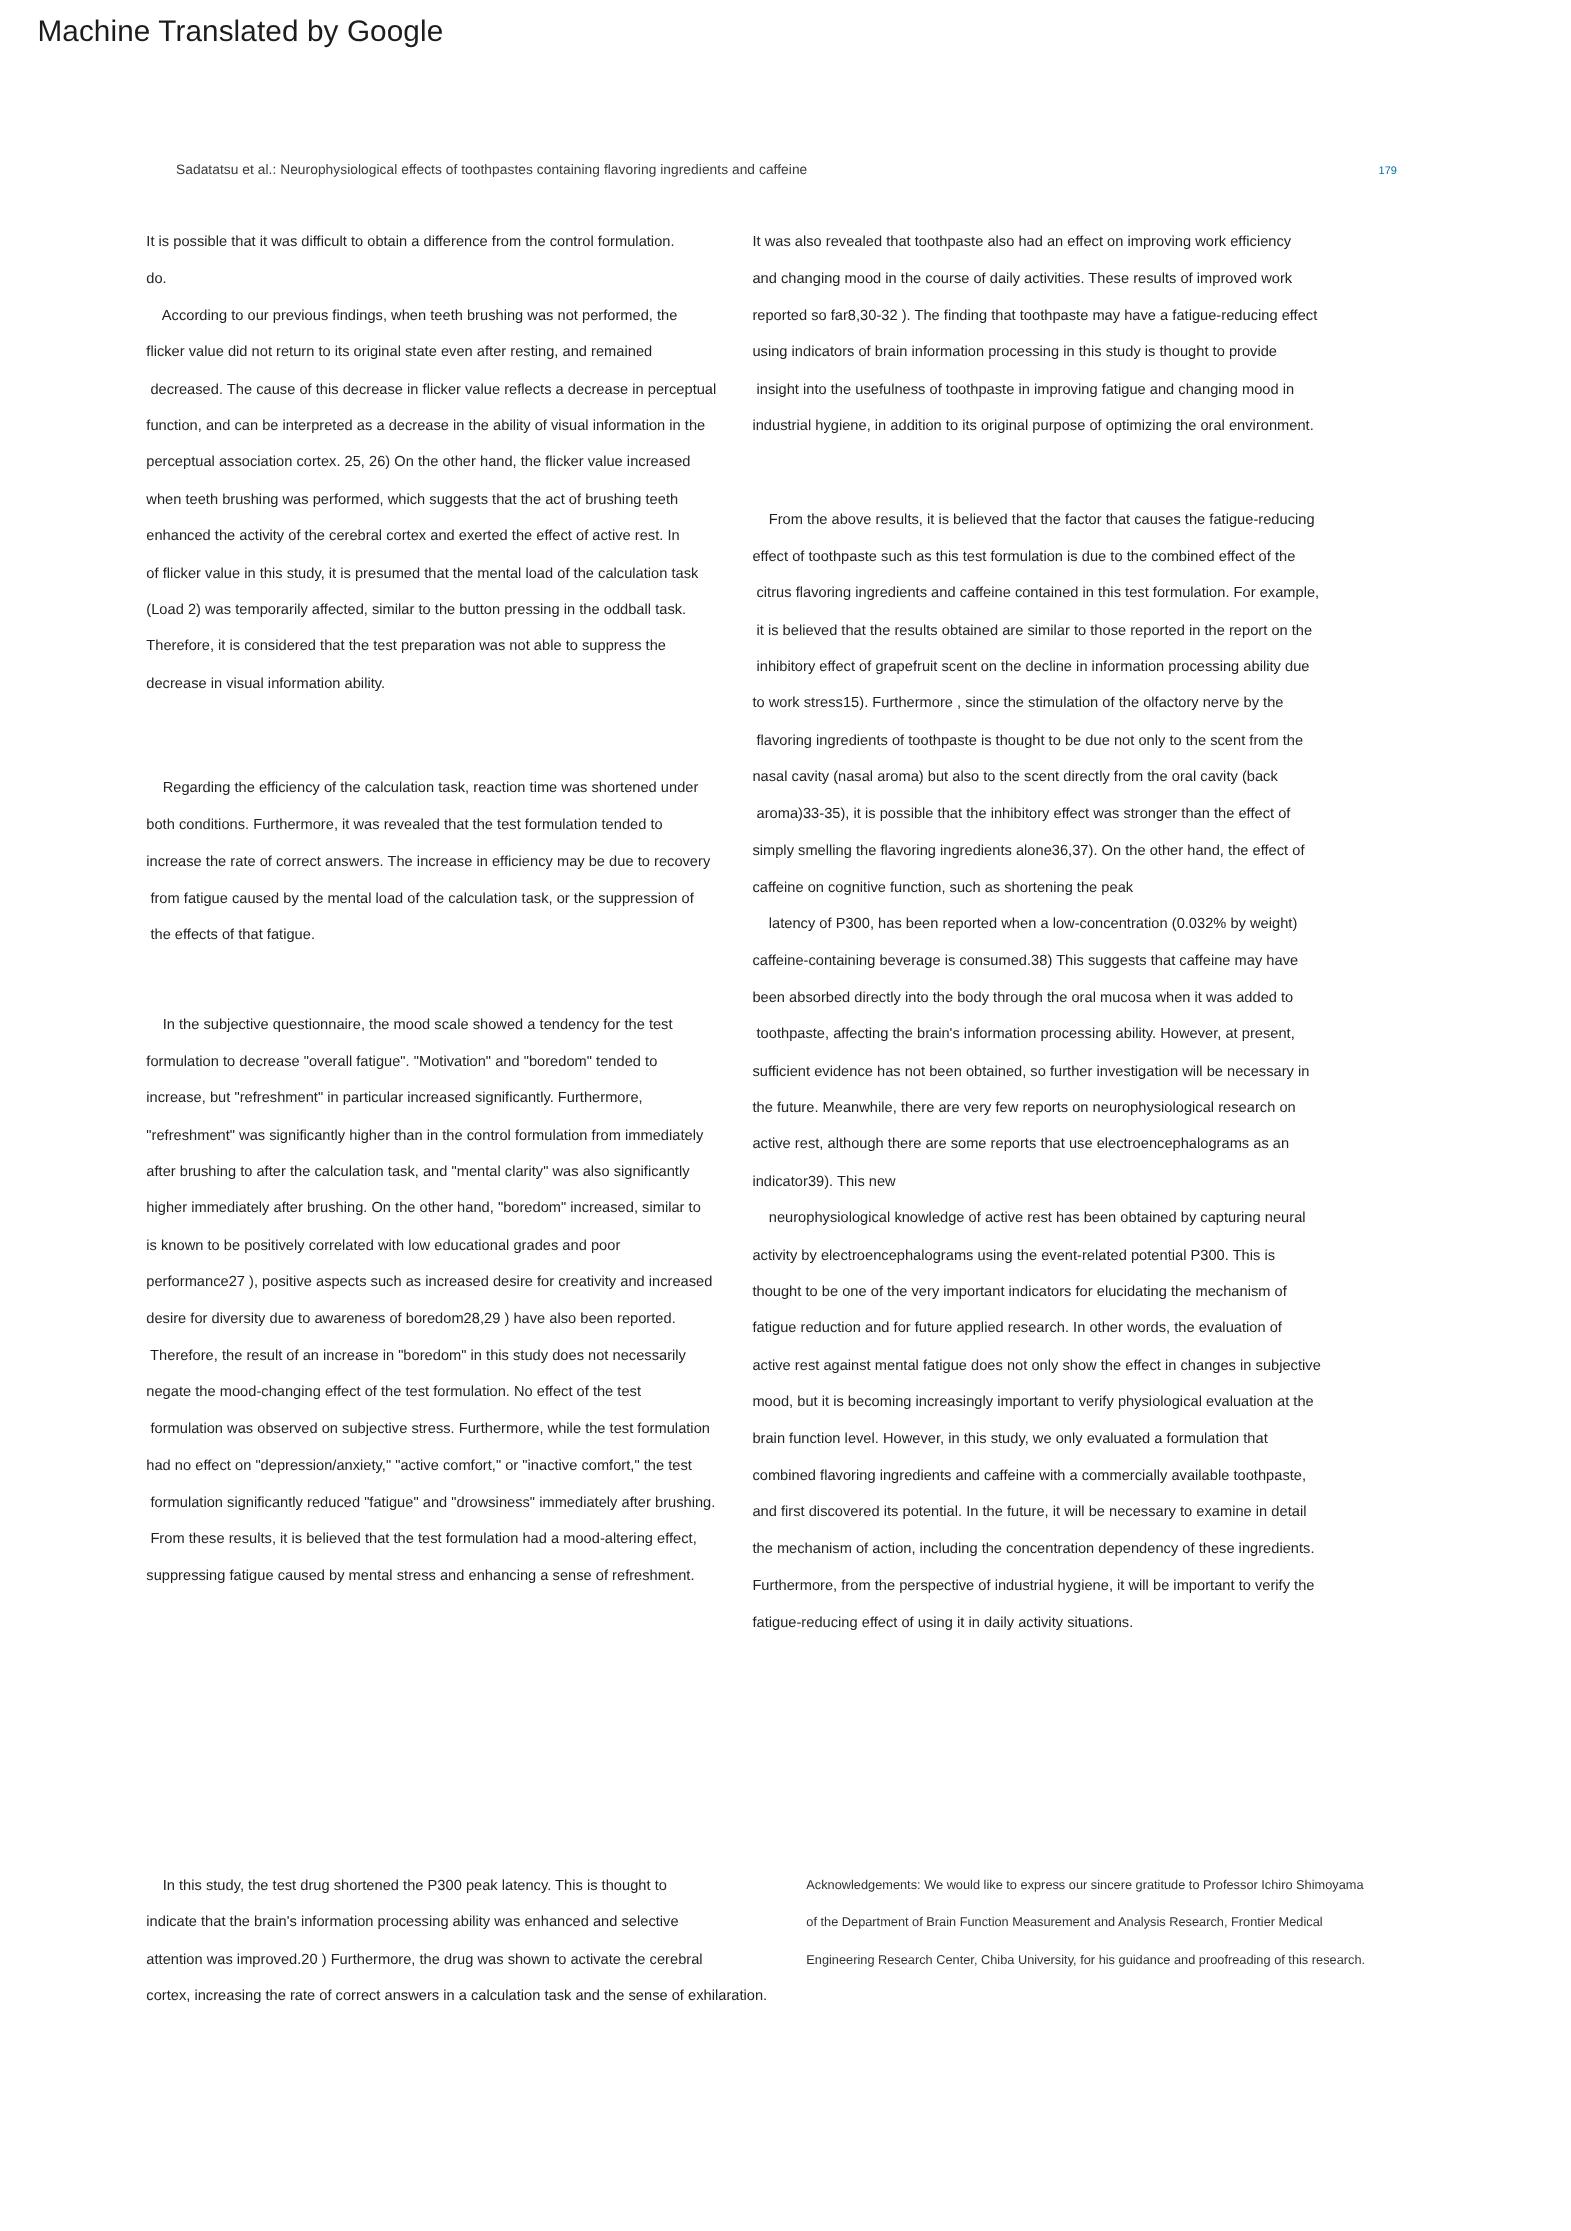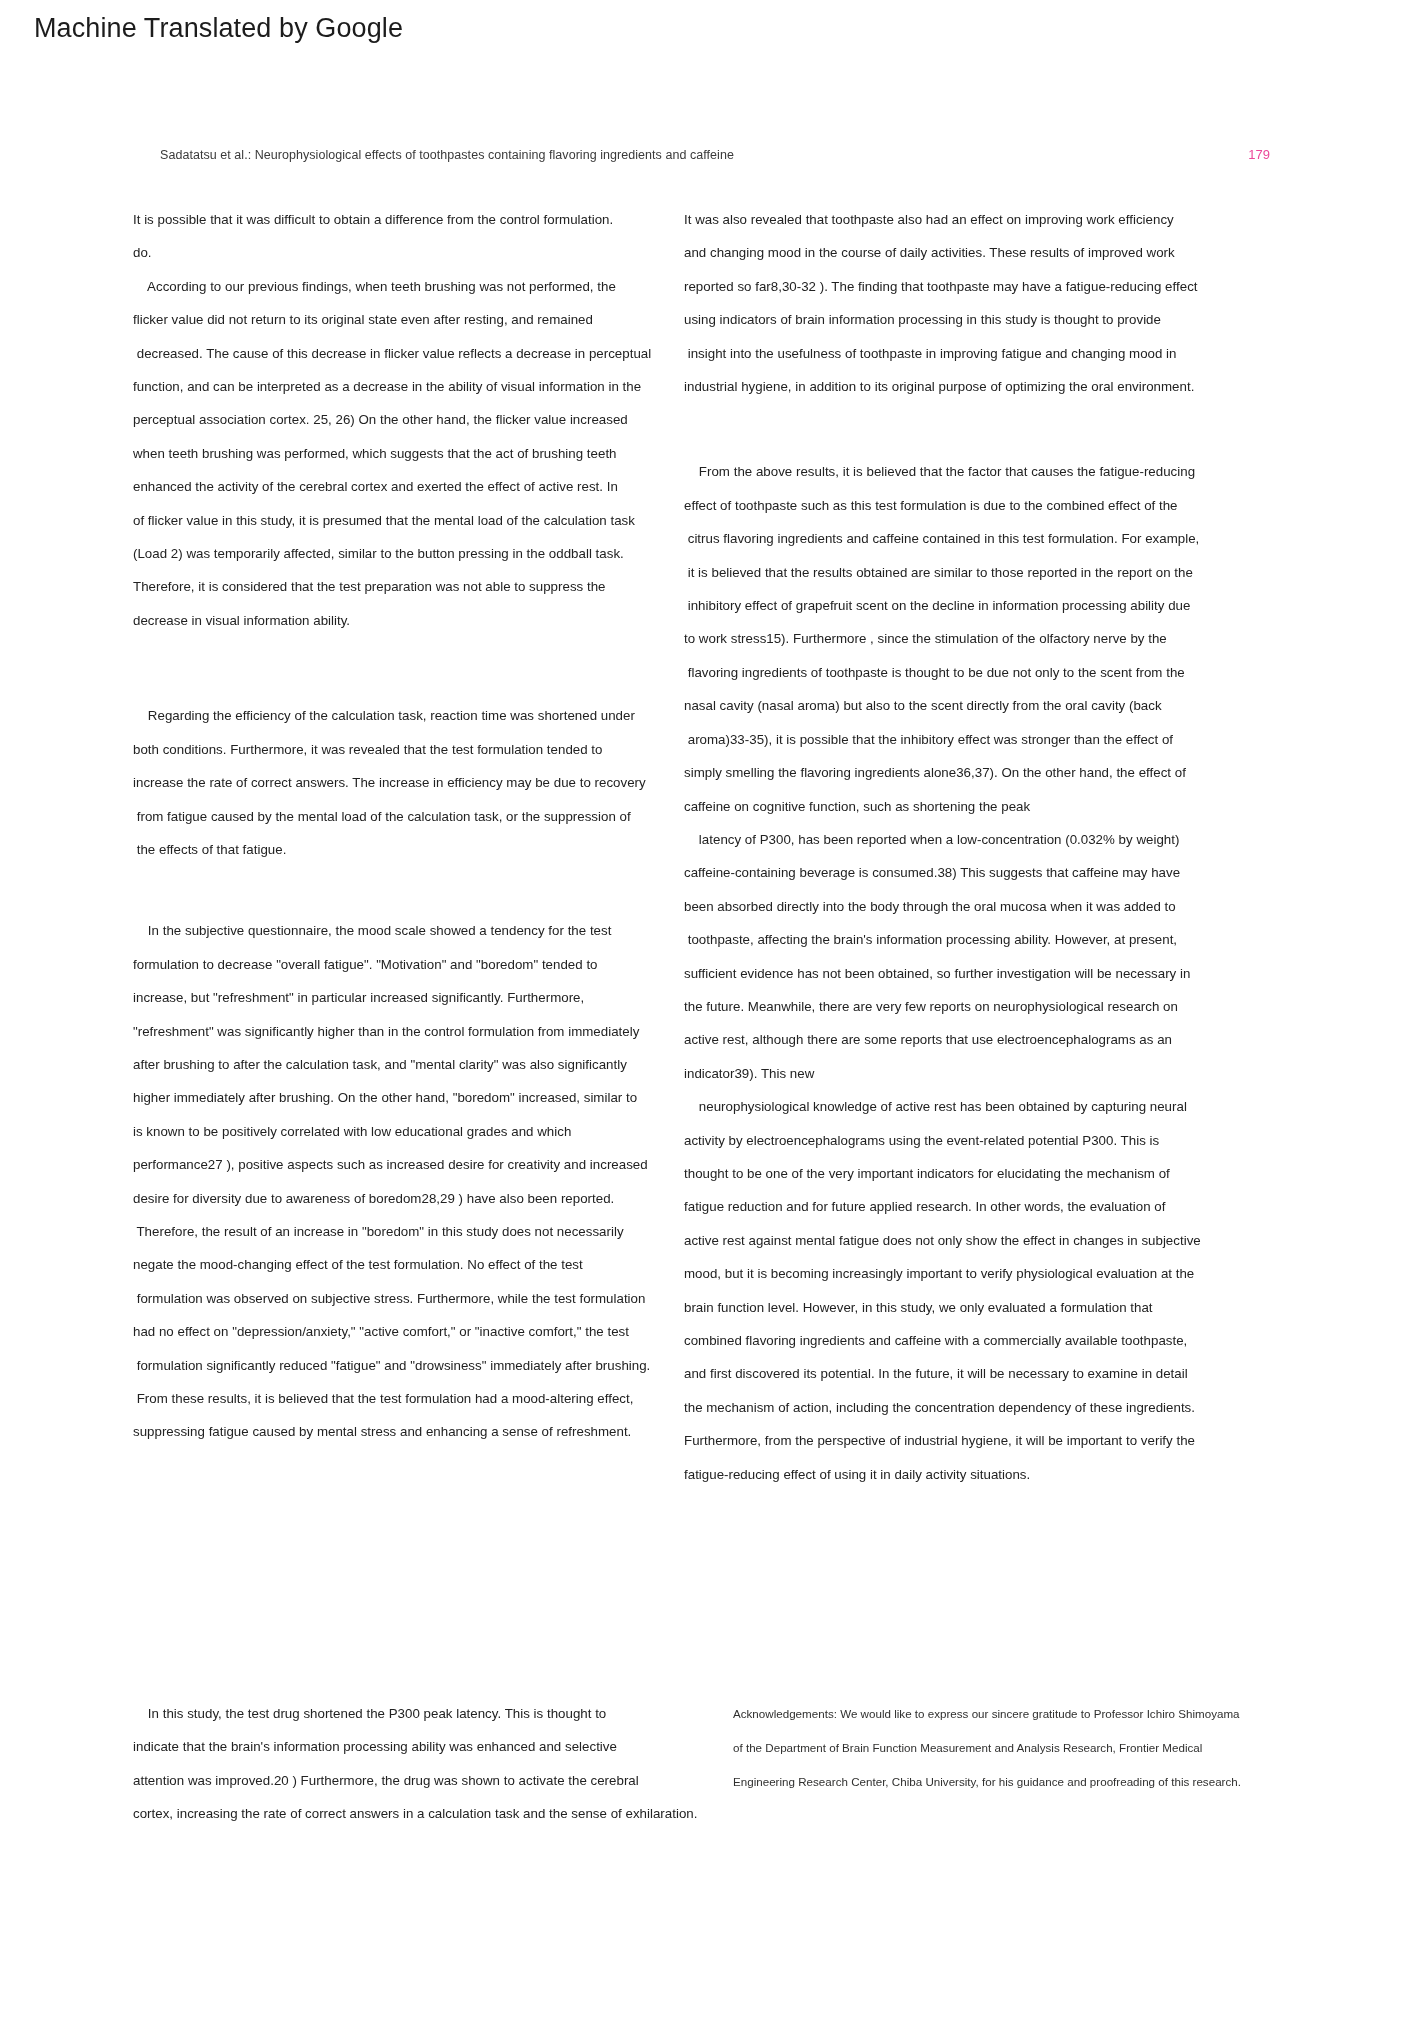"179" .running-head .rh-page { color: #ec4899 -> #0369a1; font-size: 13px -> 10px }
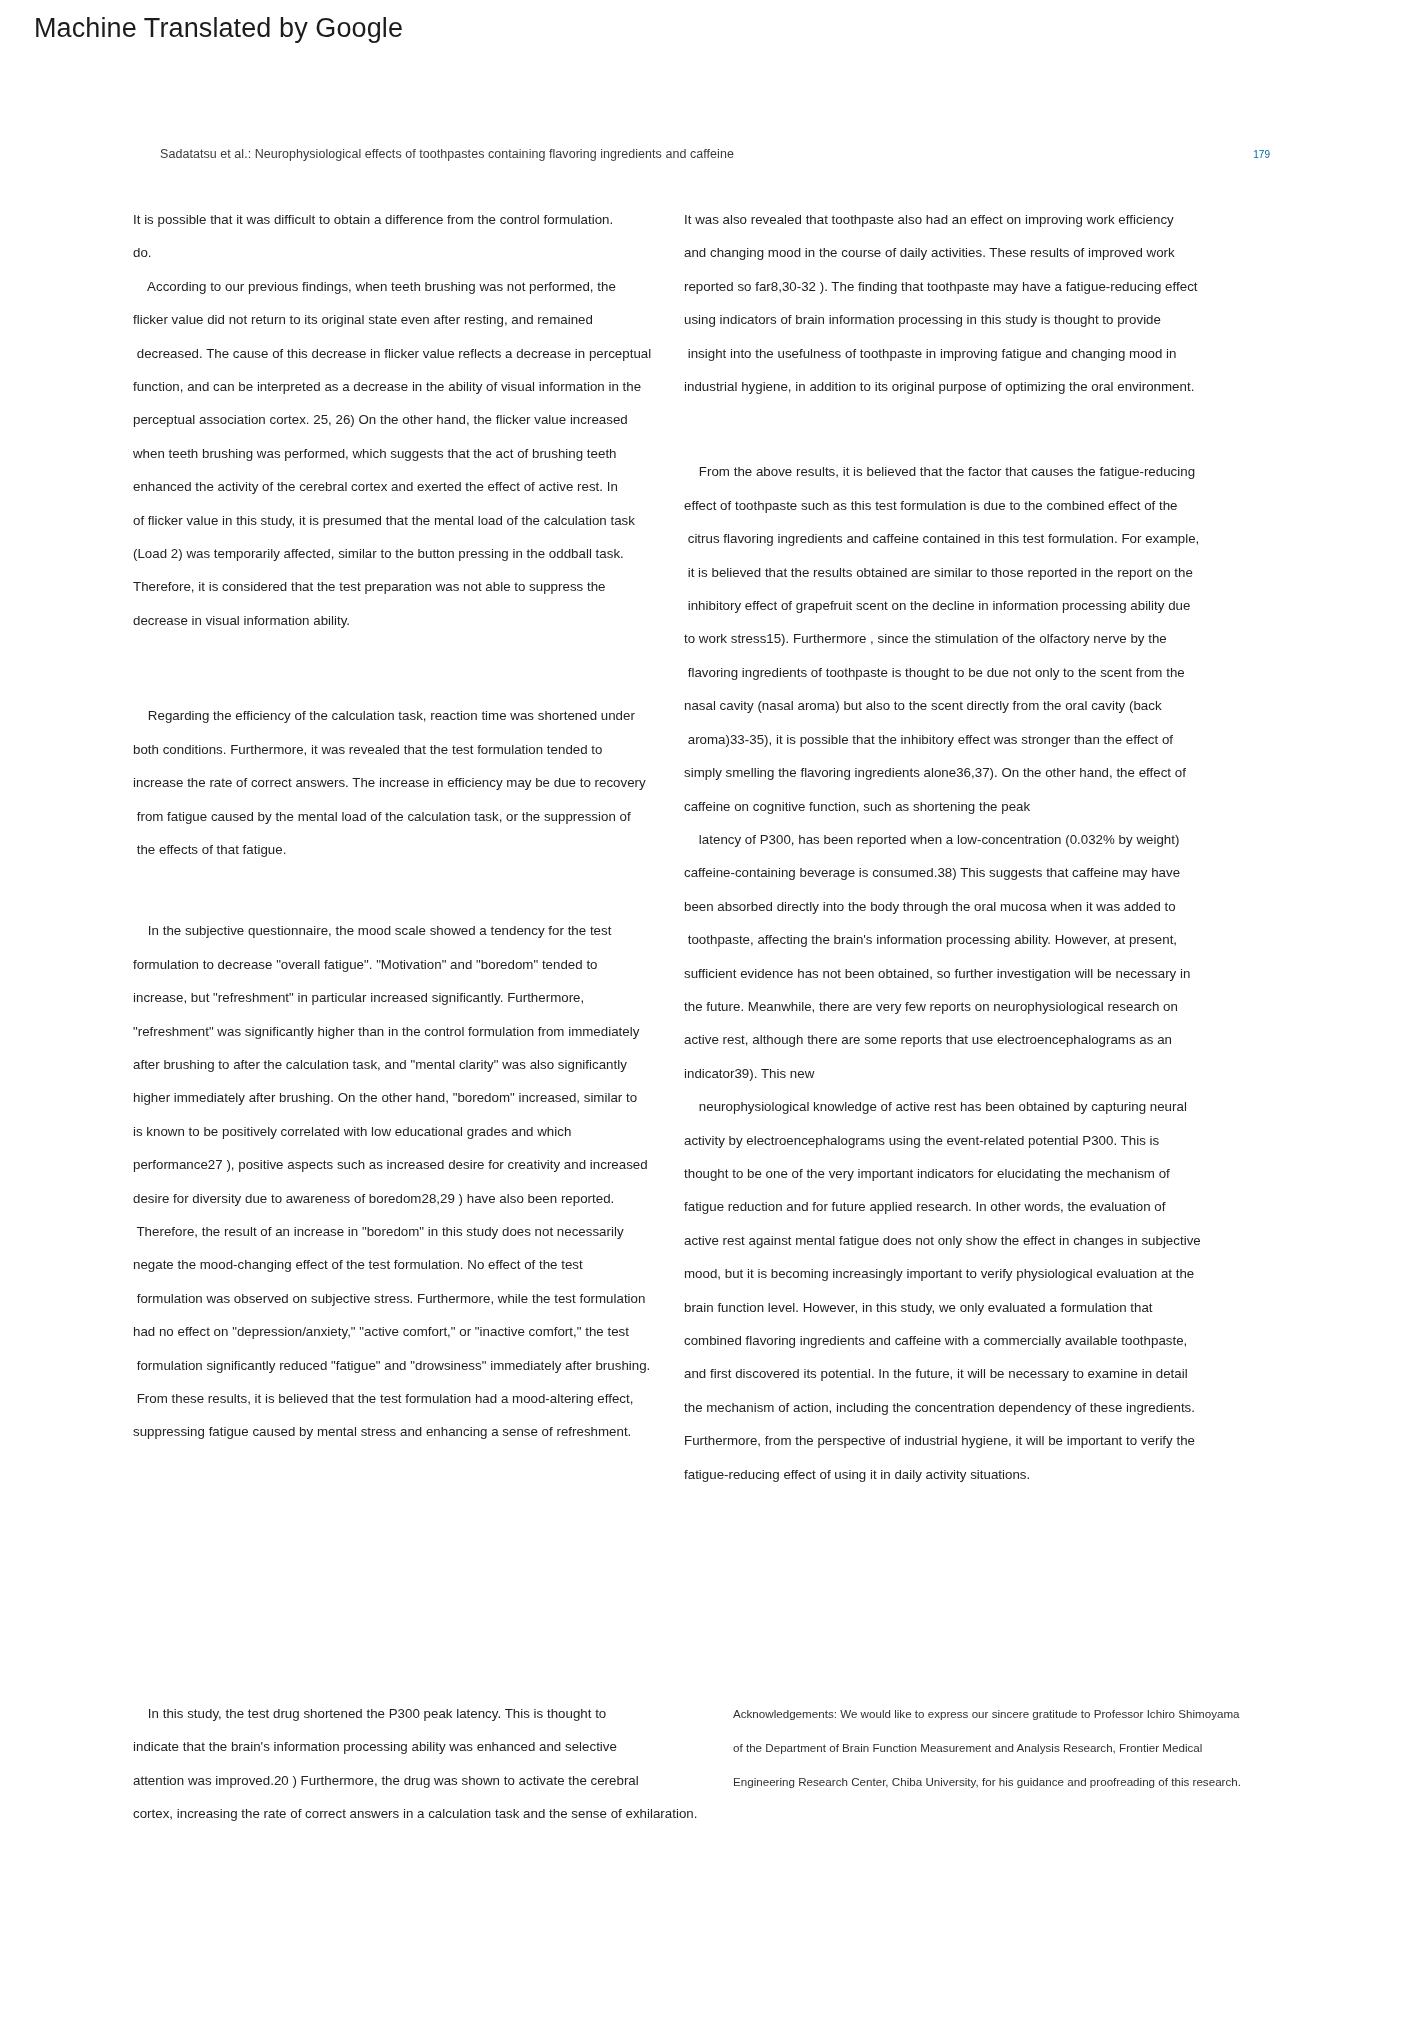"is known to be positively" span.ln { text: which -> poor }
